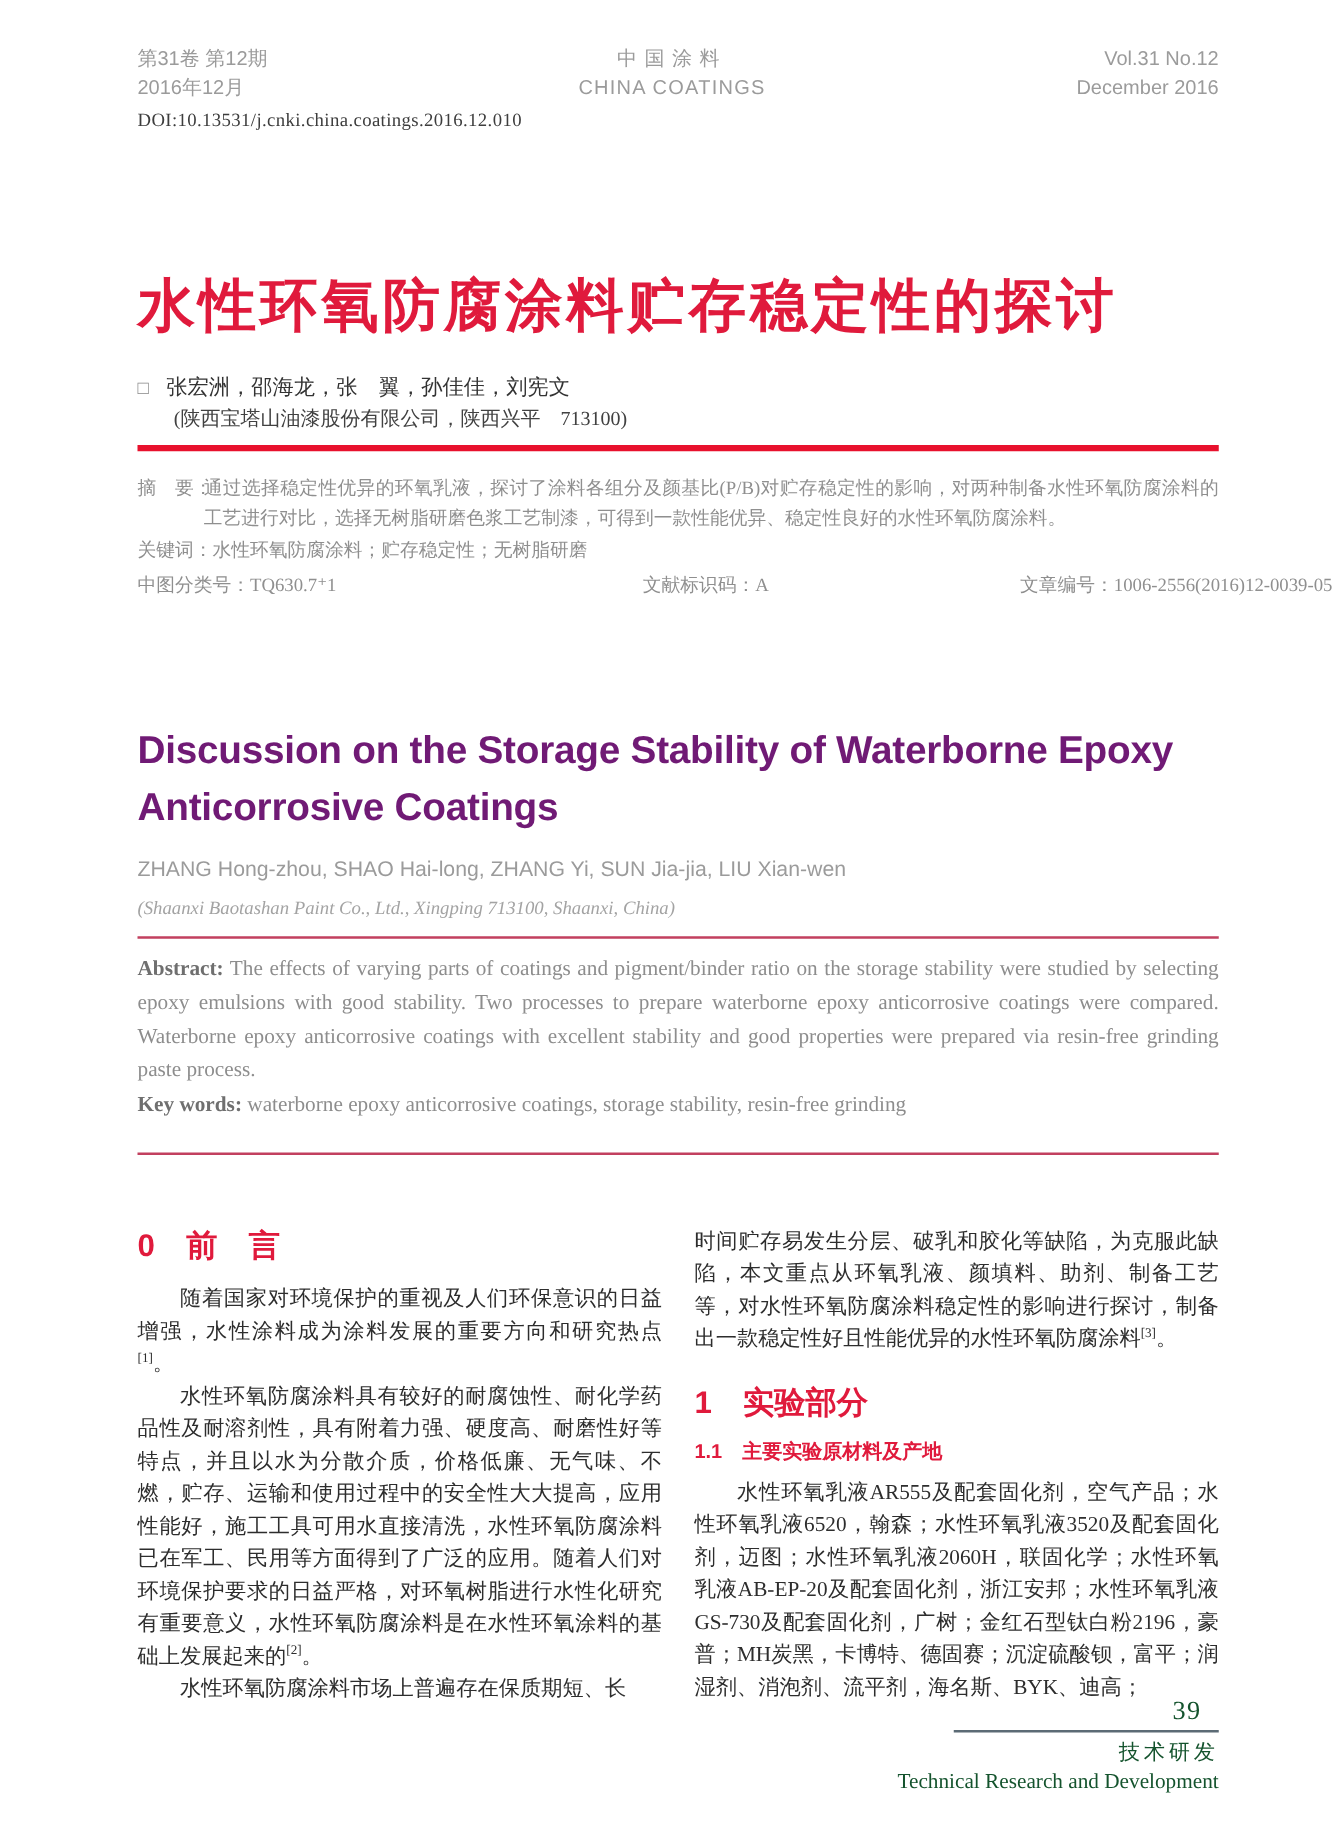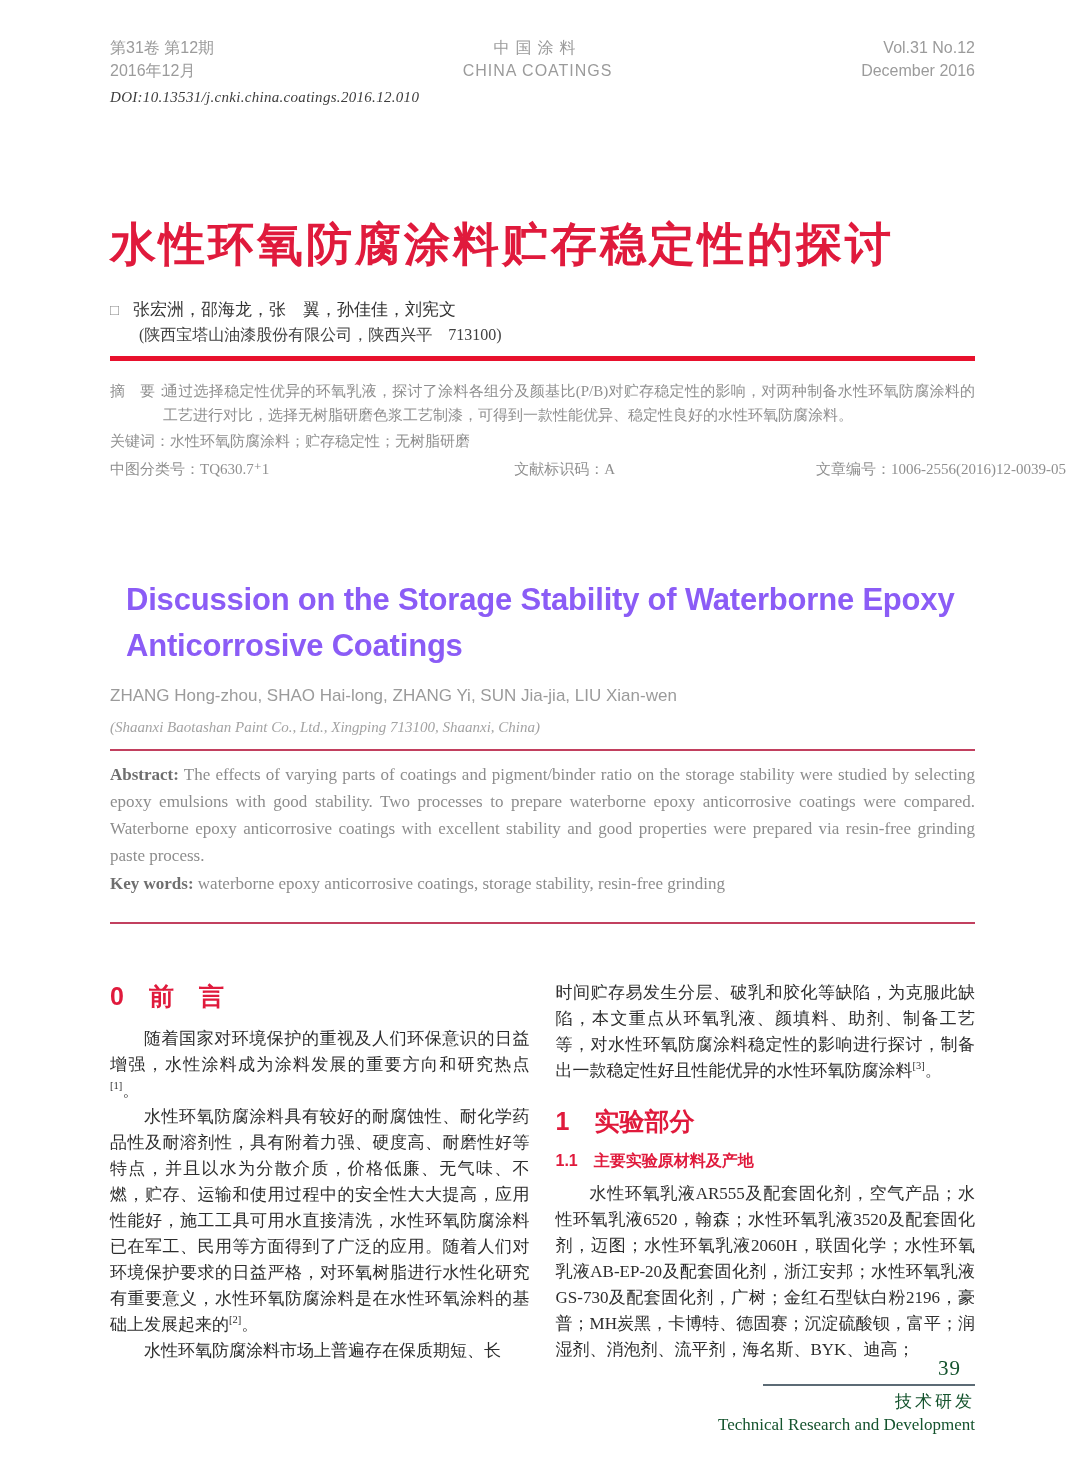"DOI:10.13531/j.cnki.china.coatings.2016." .doi-line { font-style: italic -> none }
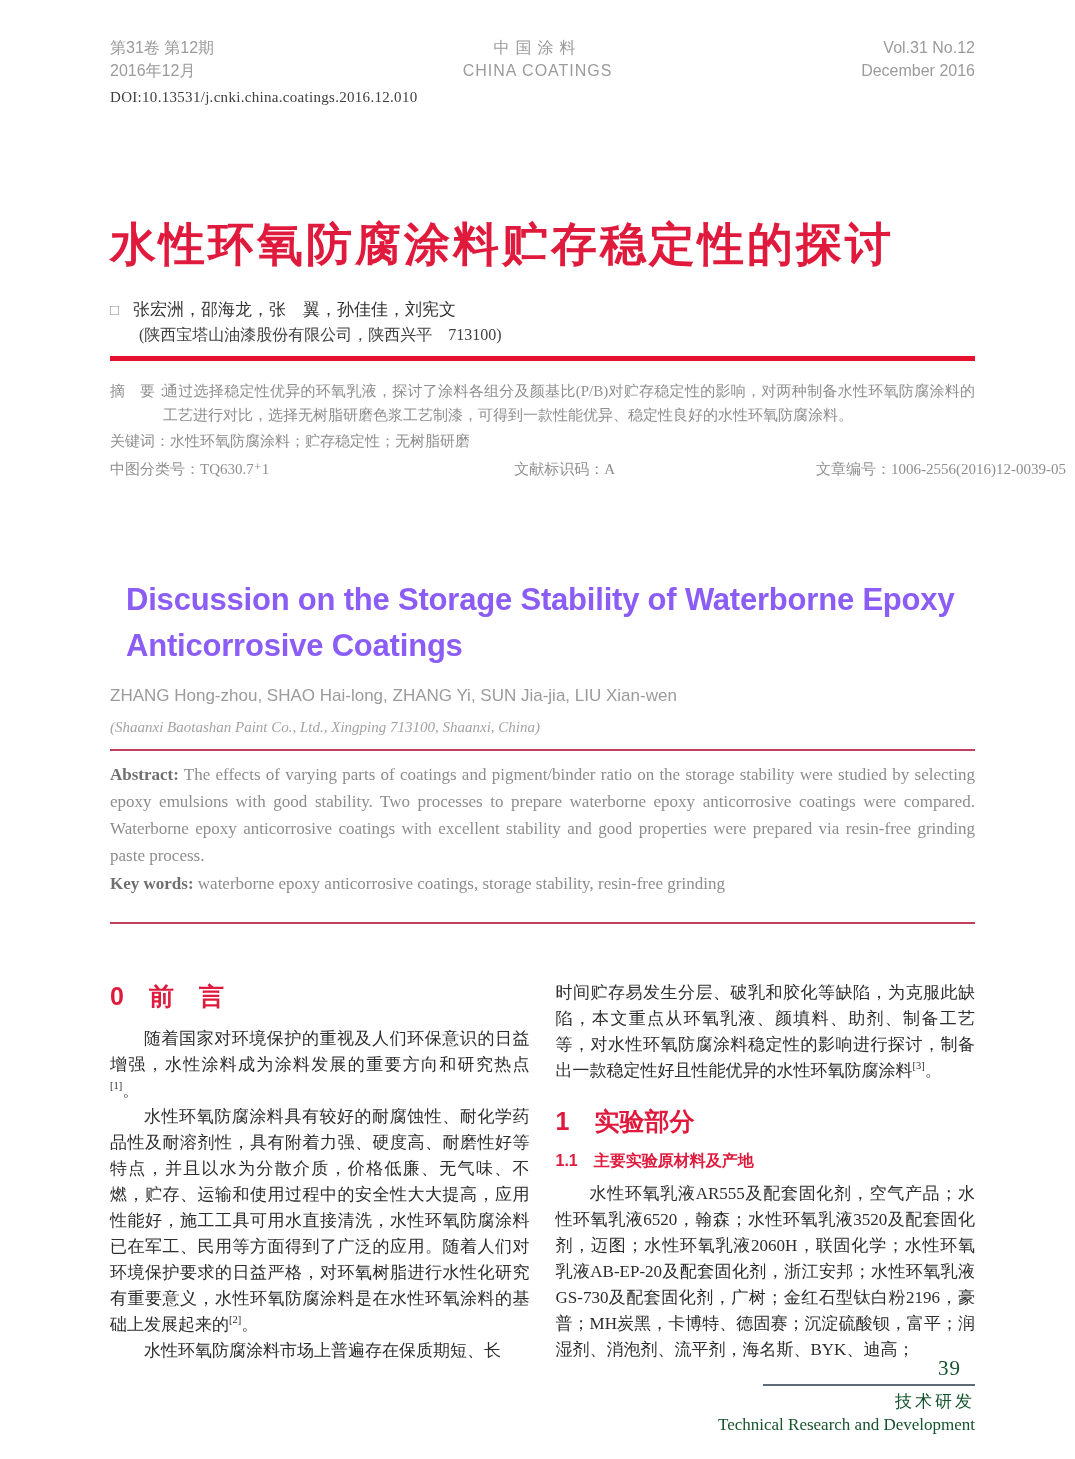"Discussion on the Storage Stability" .title-en { color: #8b5cf6 -> #701a75; margin-left: 16px -> none }
